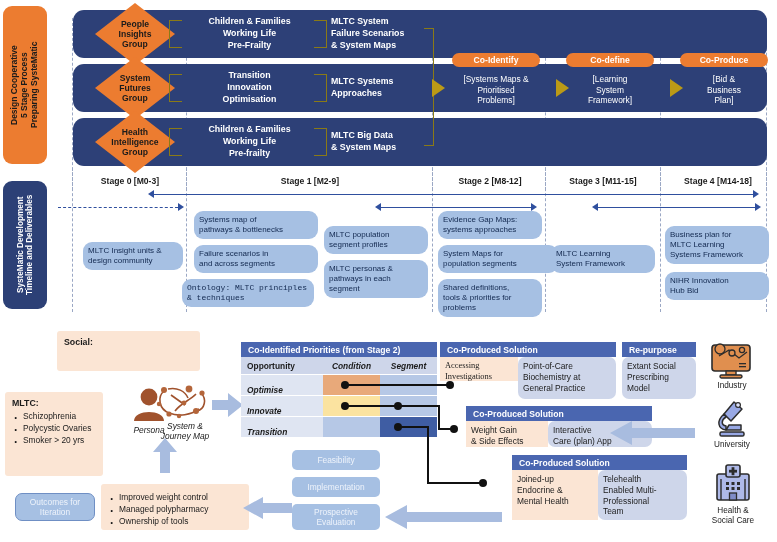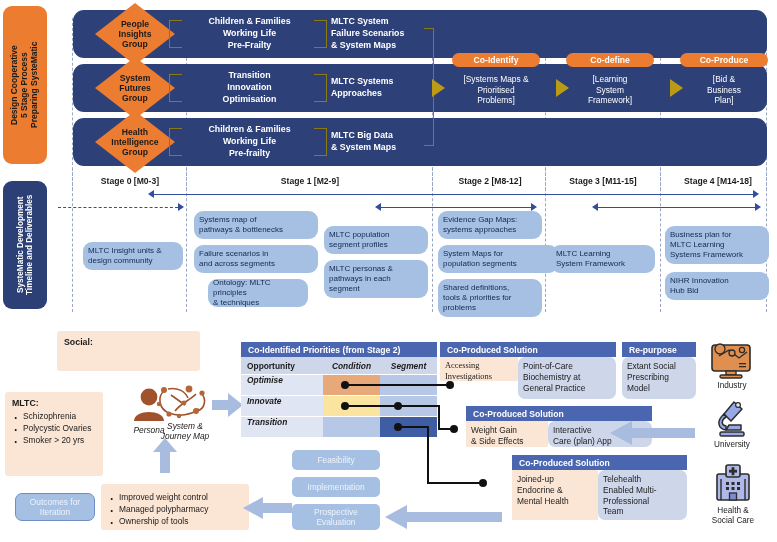"Ontology: MLTC principles" div.abs { font-family: none -> Liberation Mono, monospace; left: 208px -> 182px; width: 100px -> 132px }
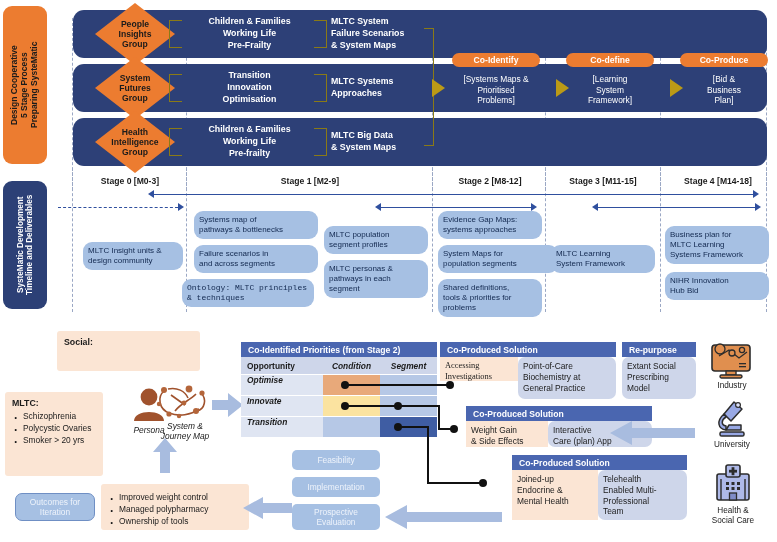"Optimise" .tbl-opp { align-items: flex-start -> flex-end }
